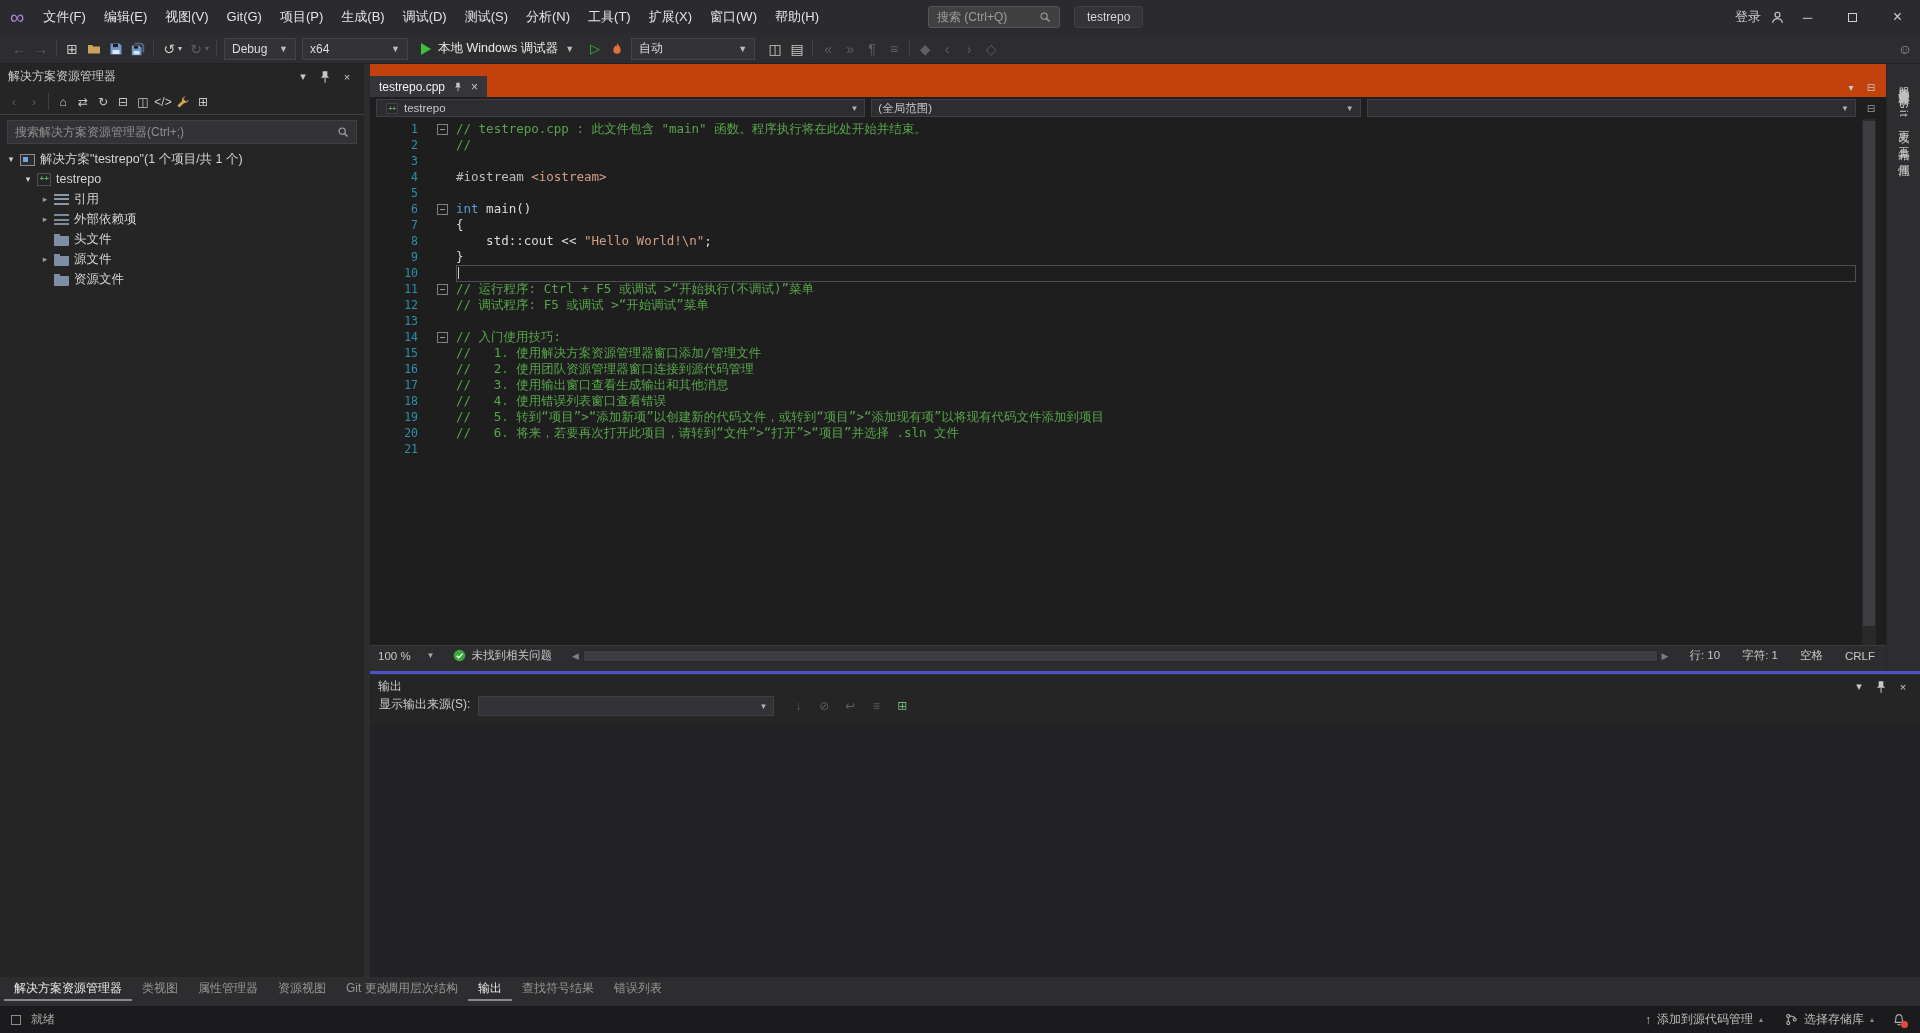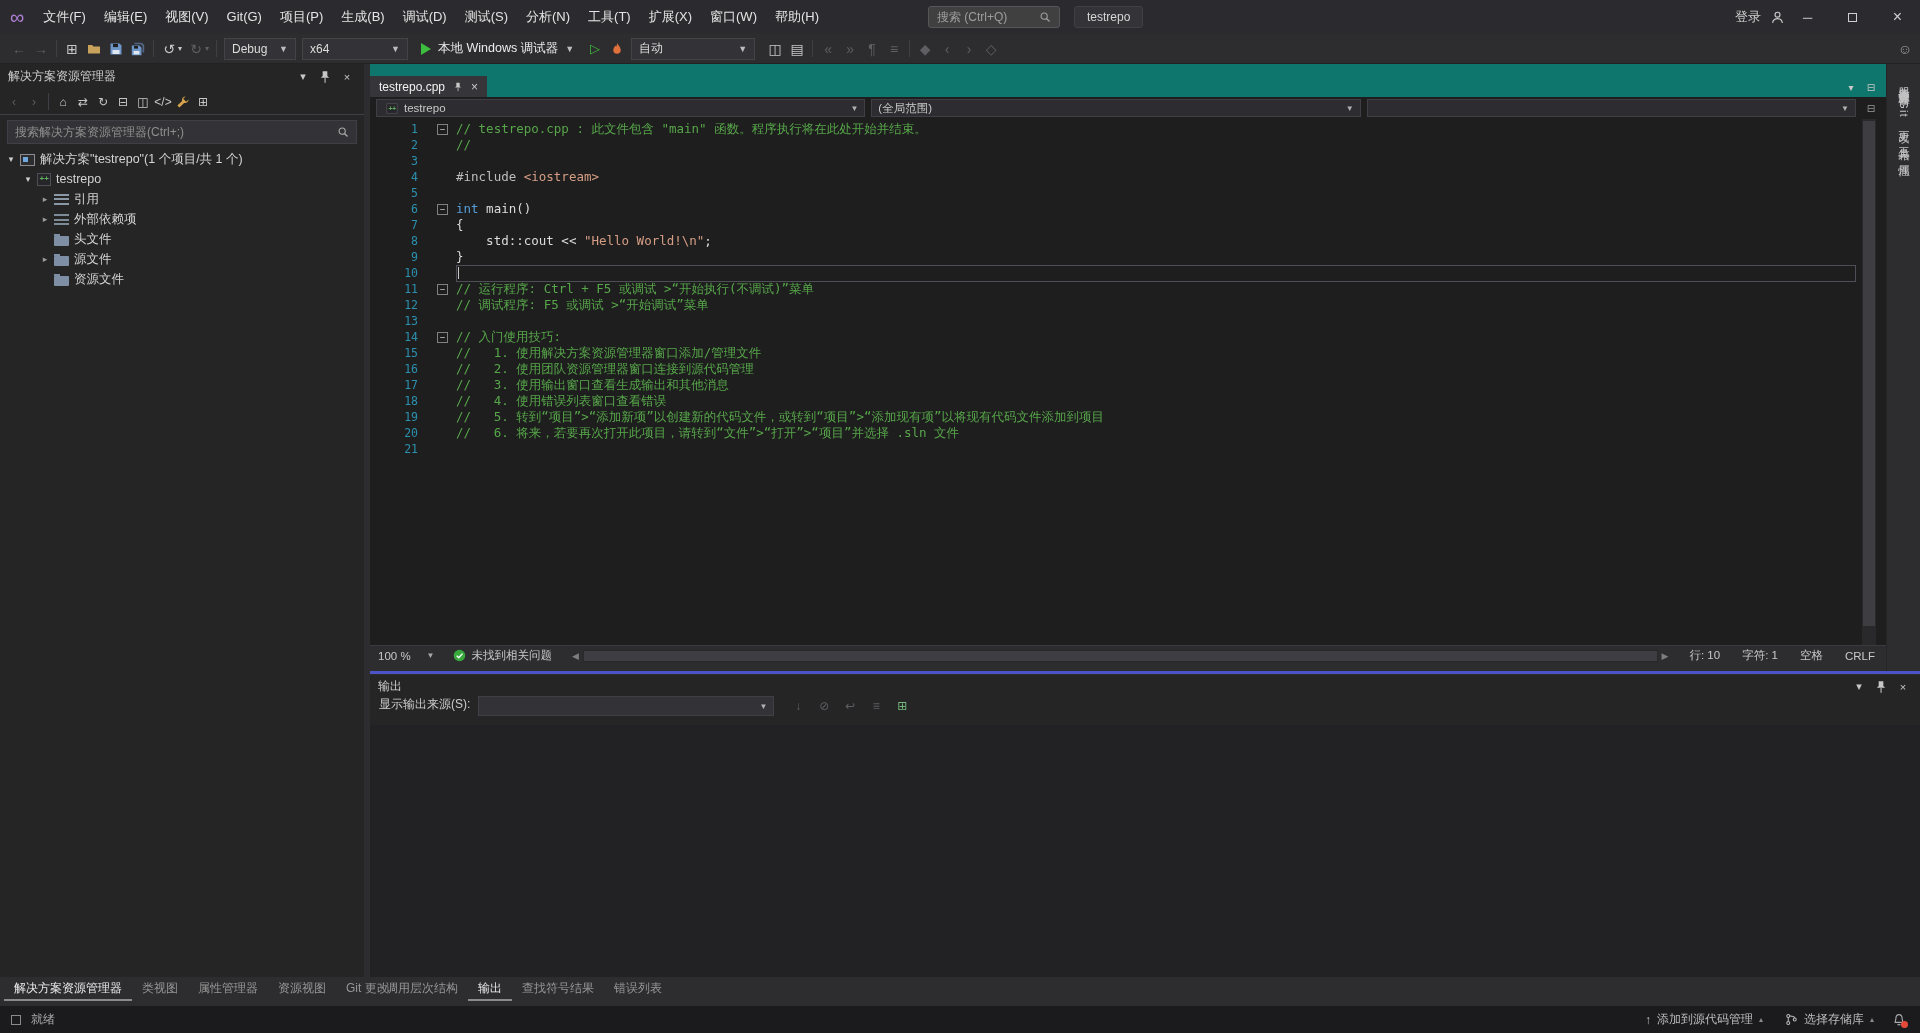"testrepo.cpp" #tab-well { background: #0f766e -> #c2410c }
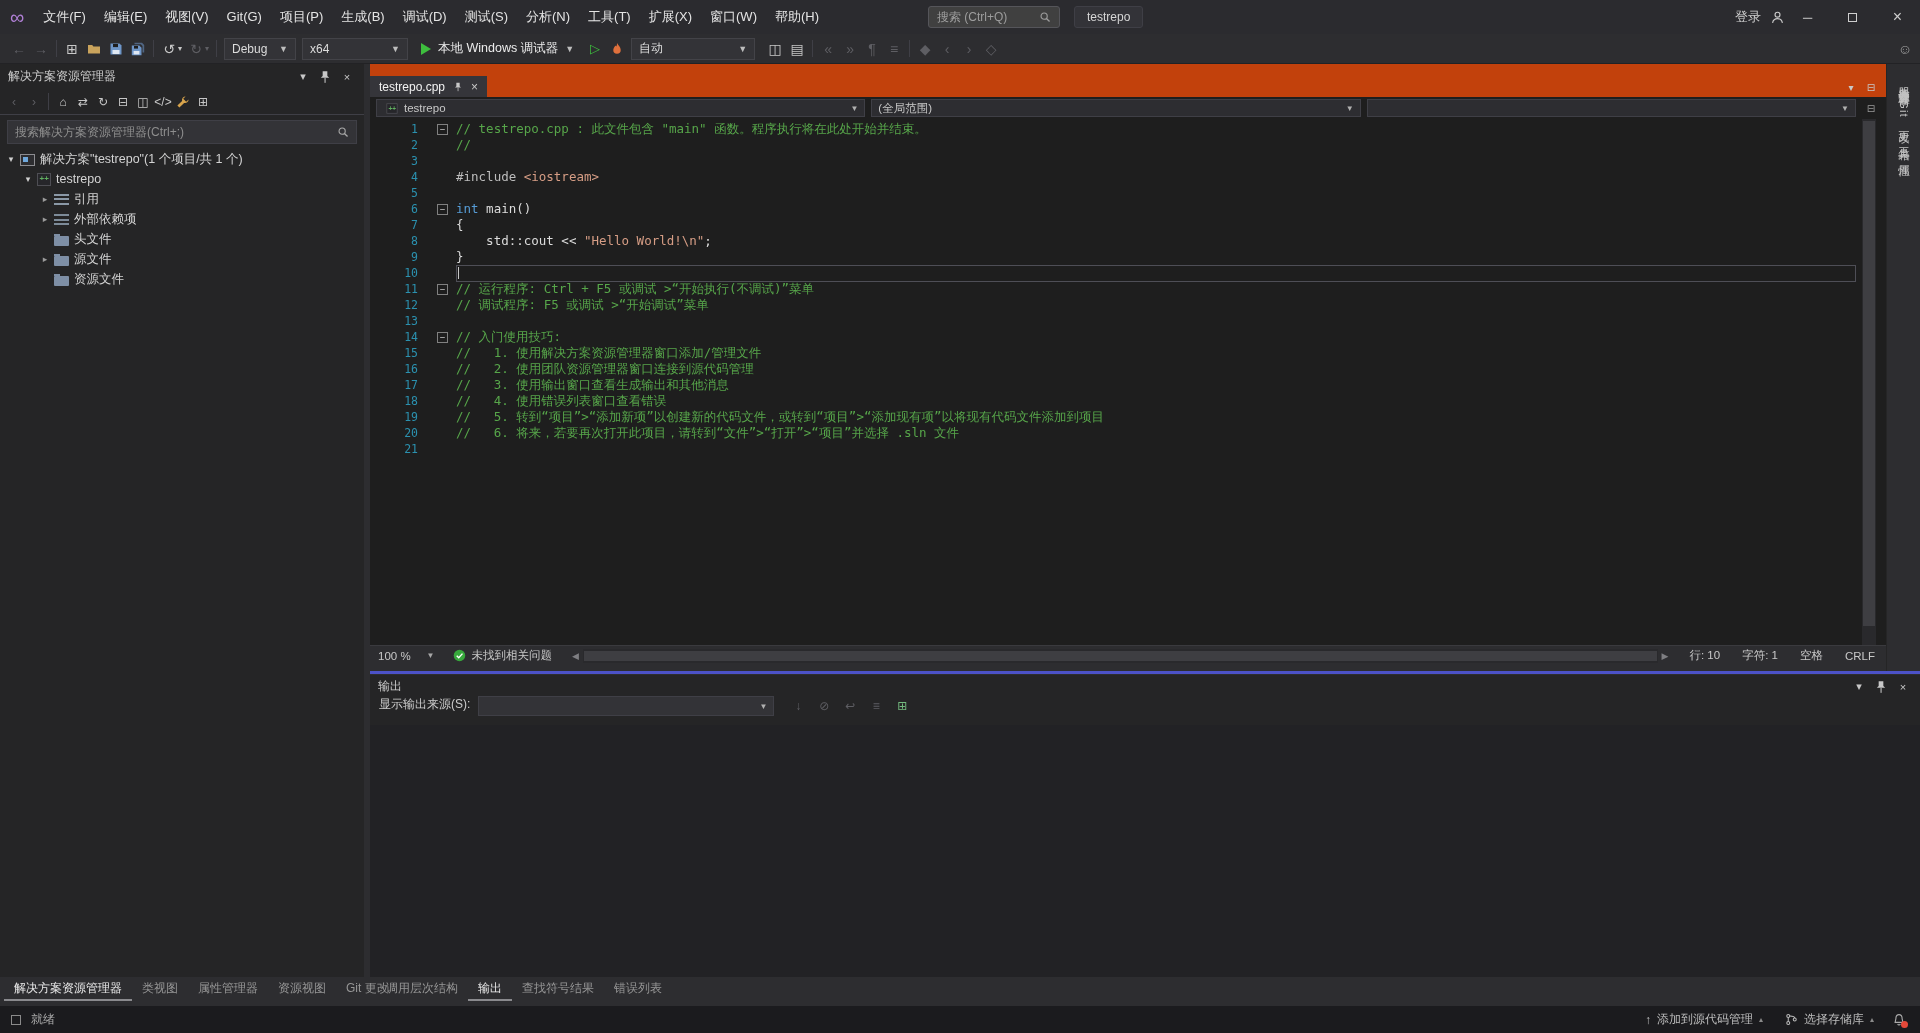"#include" span.tok-pp { text: include -> iostream }
